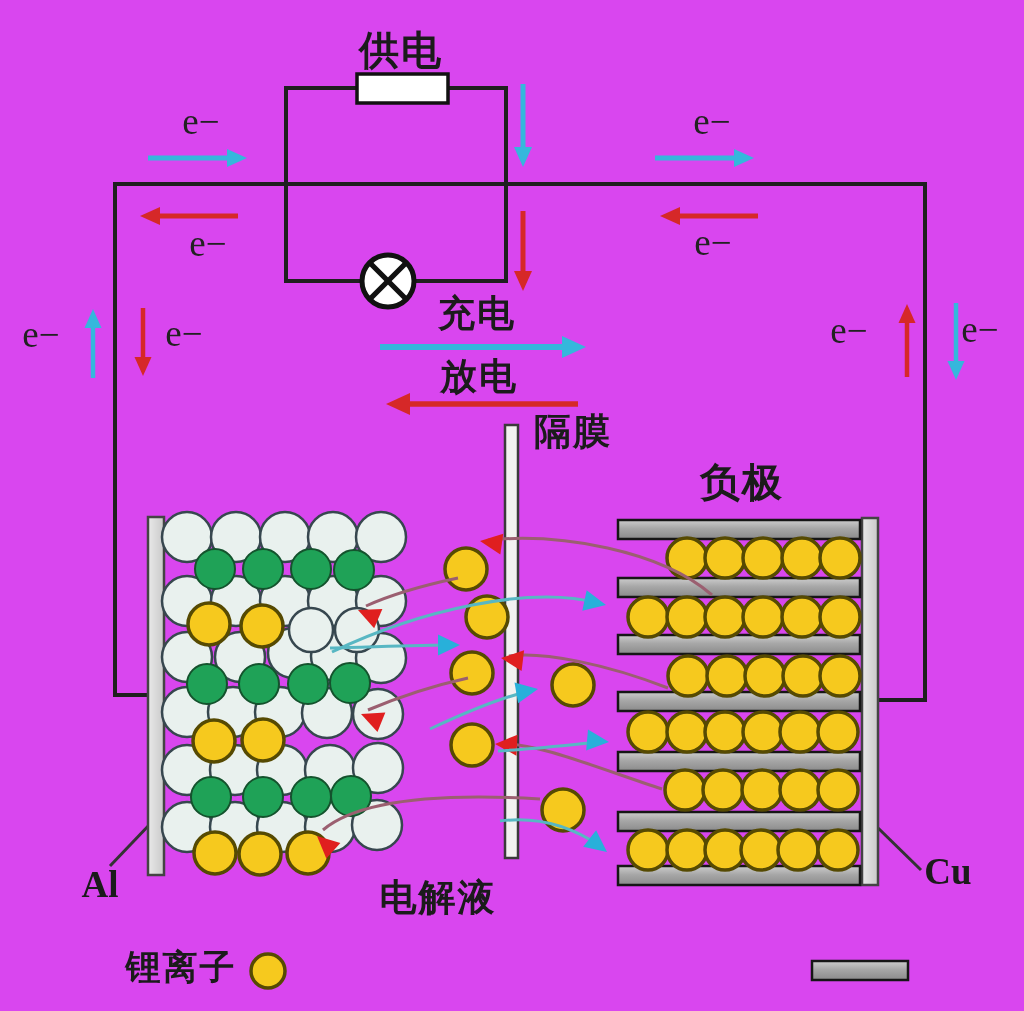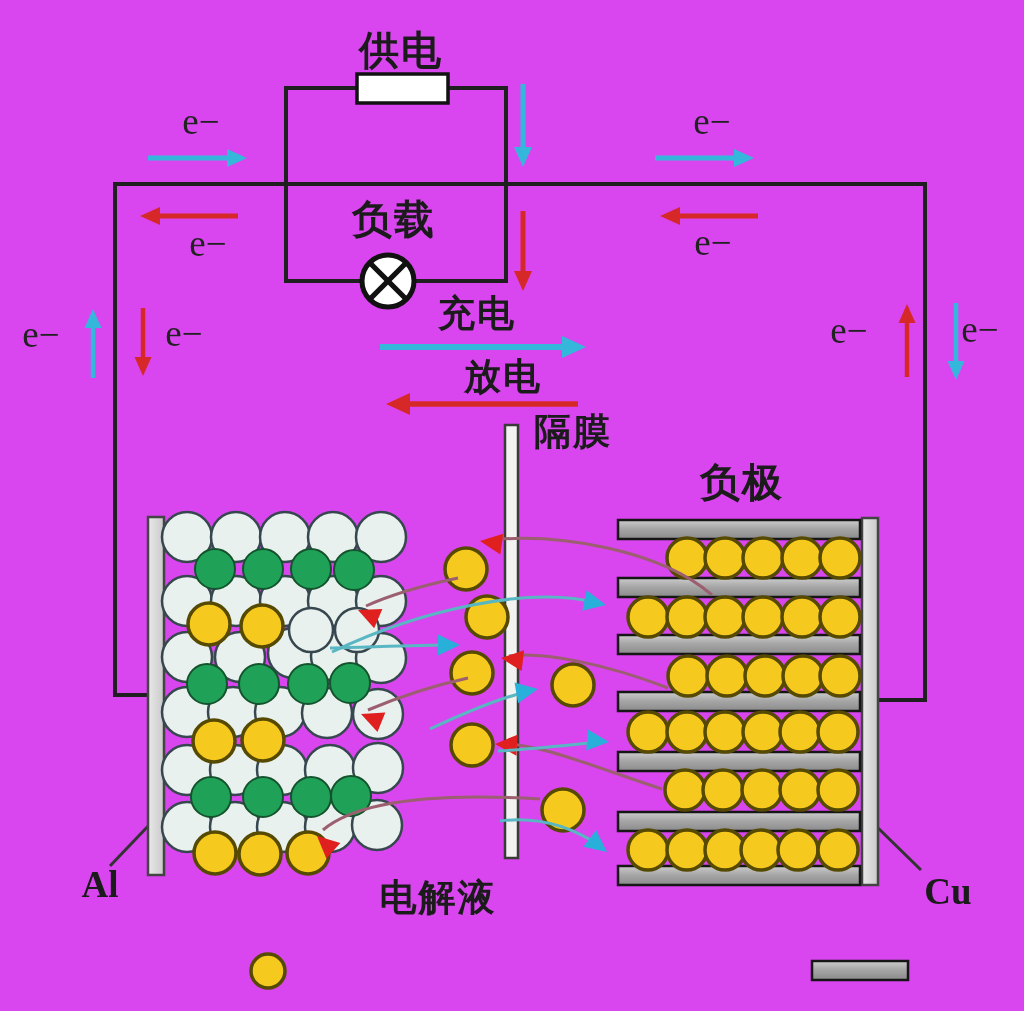"负载" div.lbl { html: <div>负载</div> -> none }
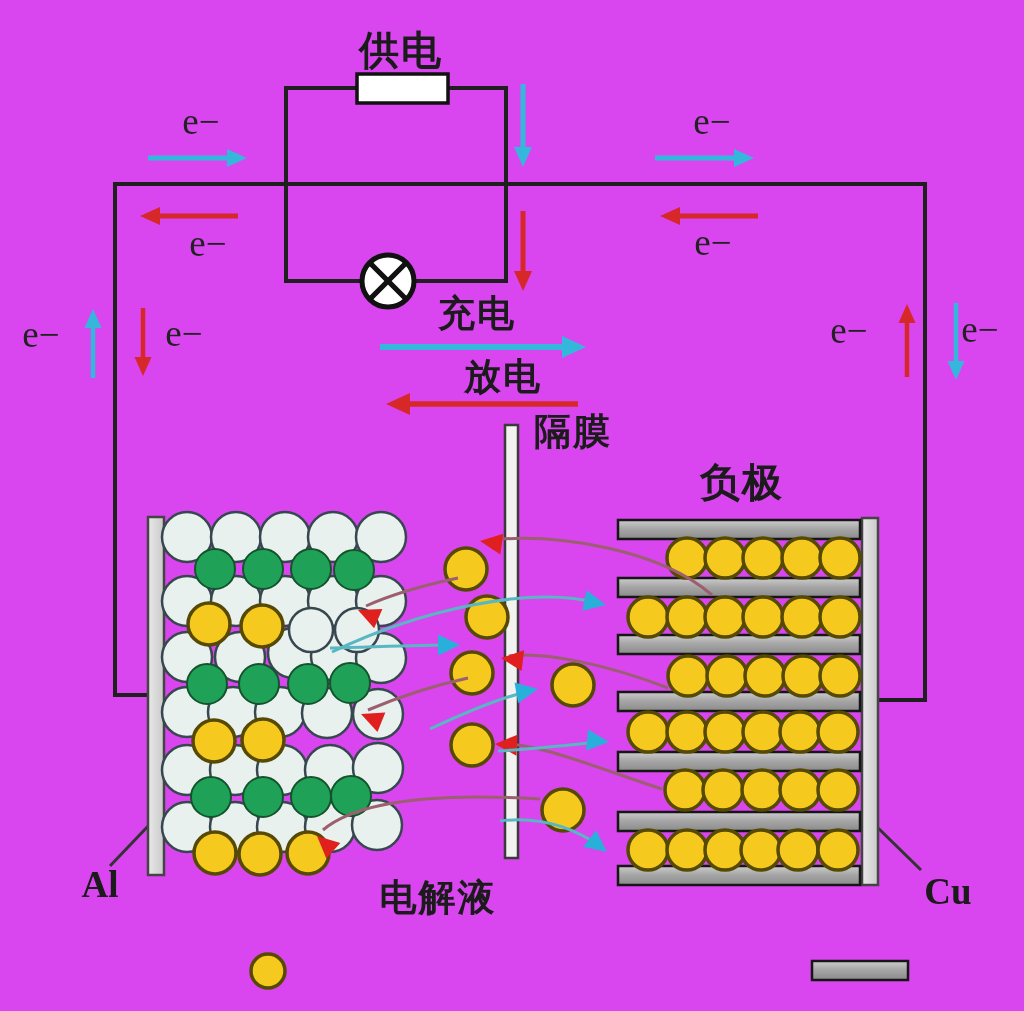"放电" div.lbl { left: 503px -> 479px }
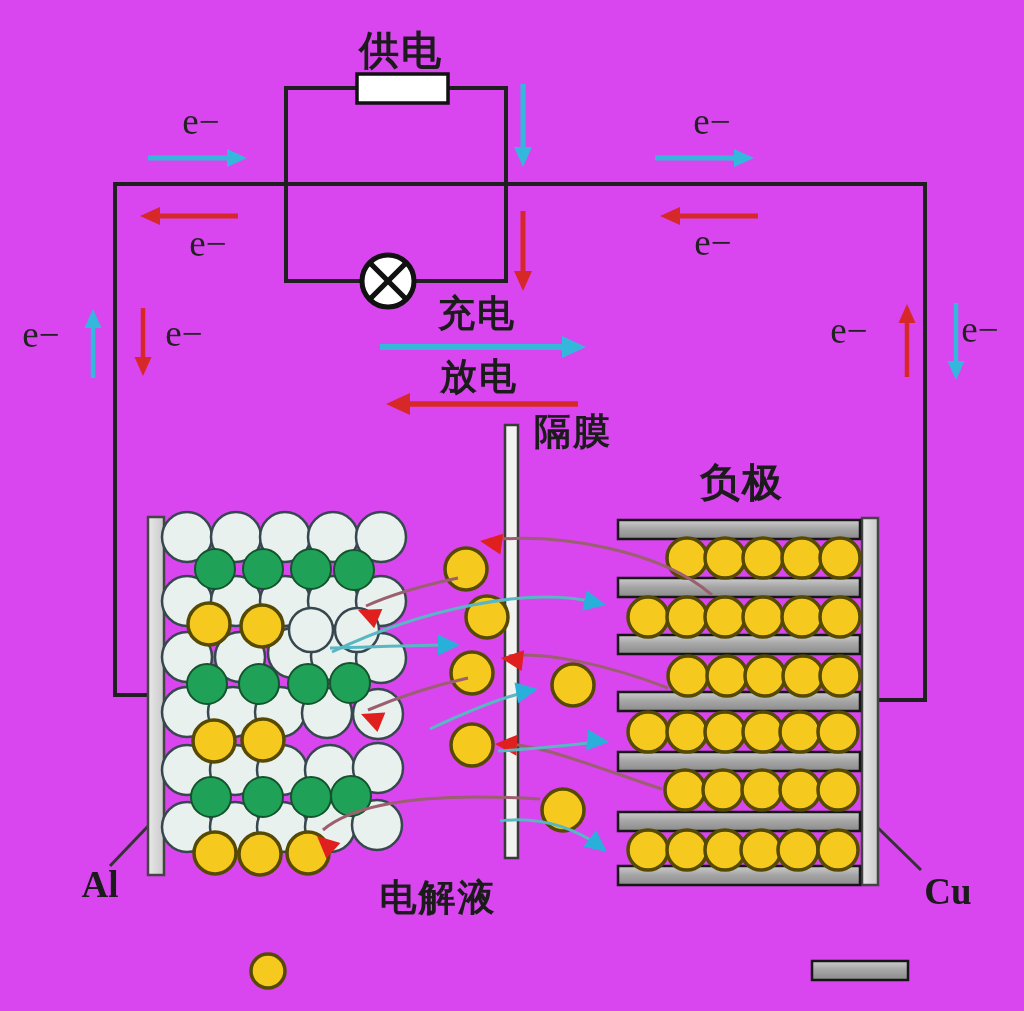"Cu" div.lbl { top: 891px -> 871px }
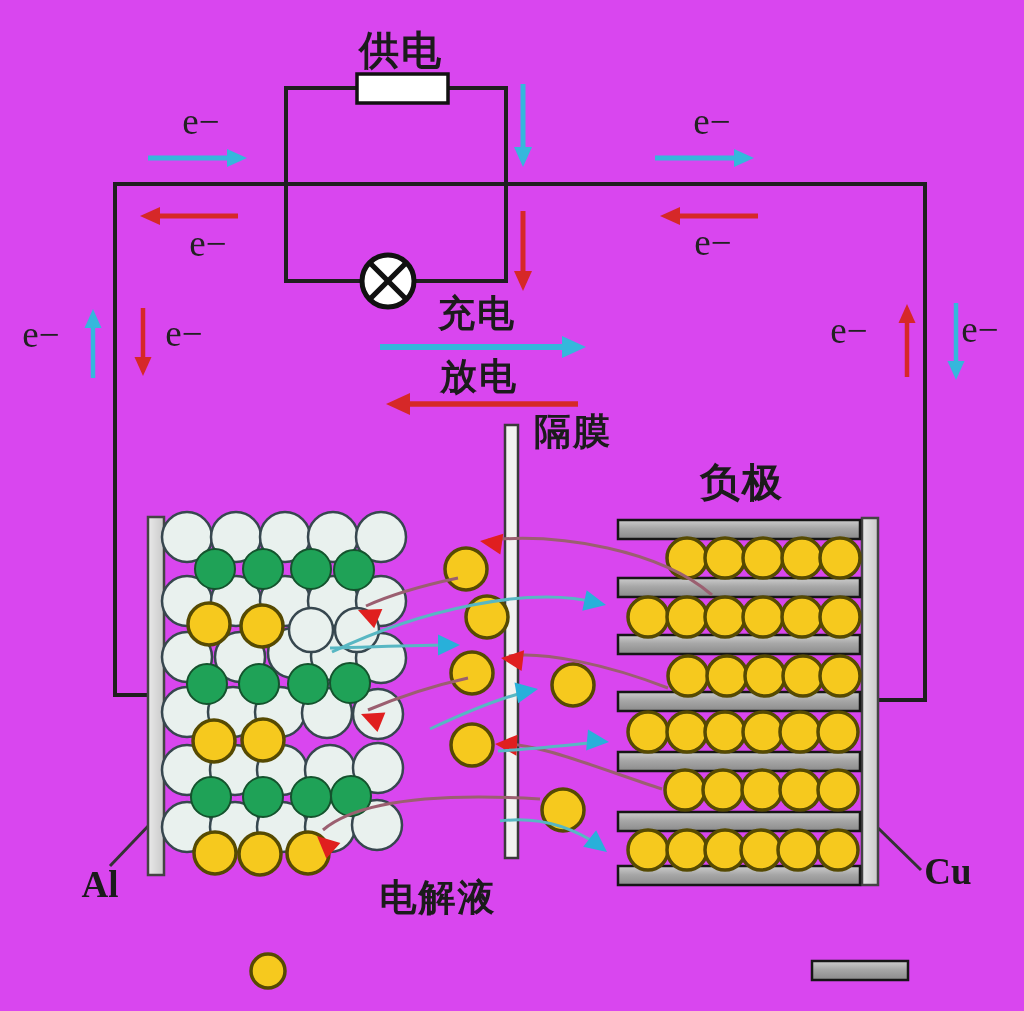"锂离子" div.lbl { html: none -> <div>锂离子</div> }
